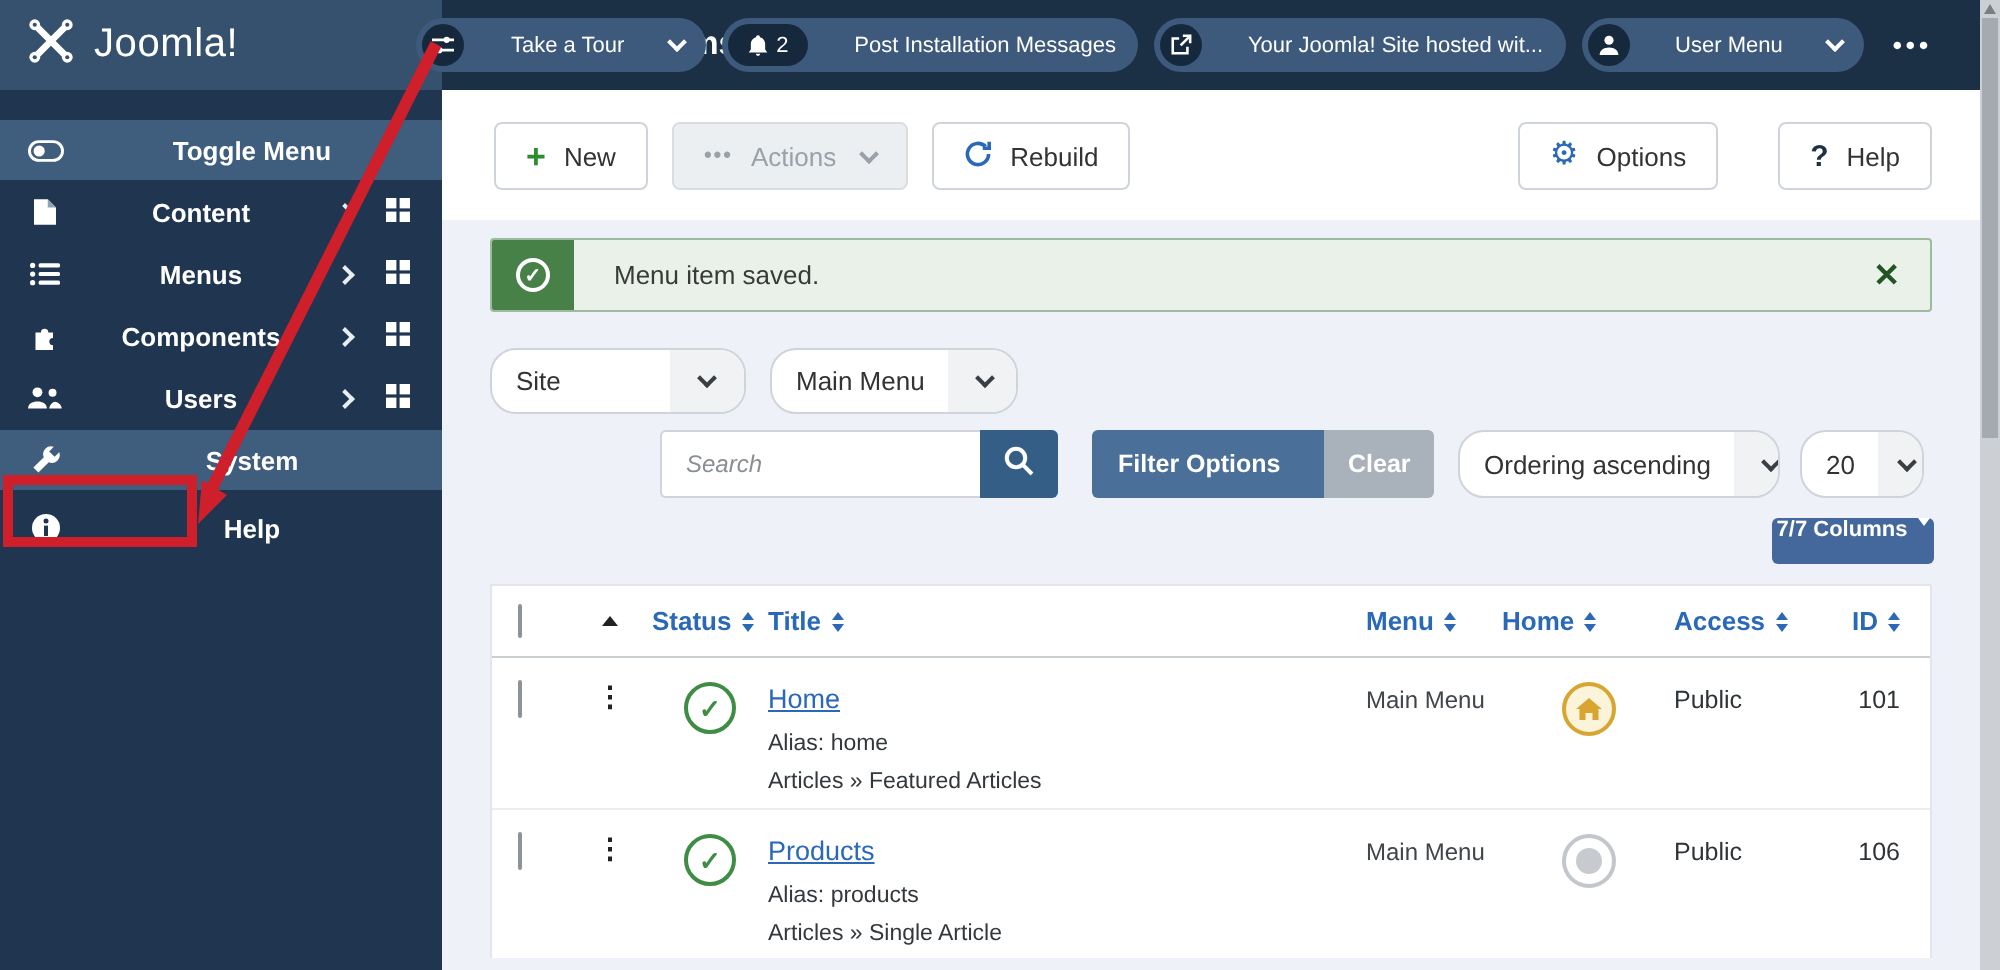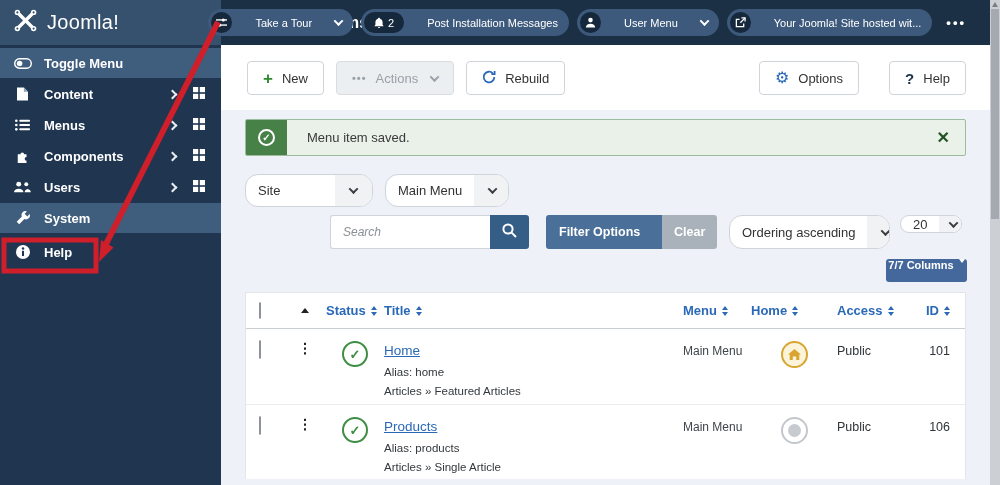"User Menu" div.pill { order: before "Your Joomla! Site hosted wit..." -> after "Your Joomla! Site hosted wit..." }
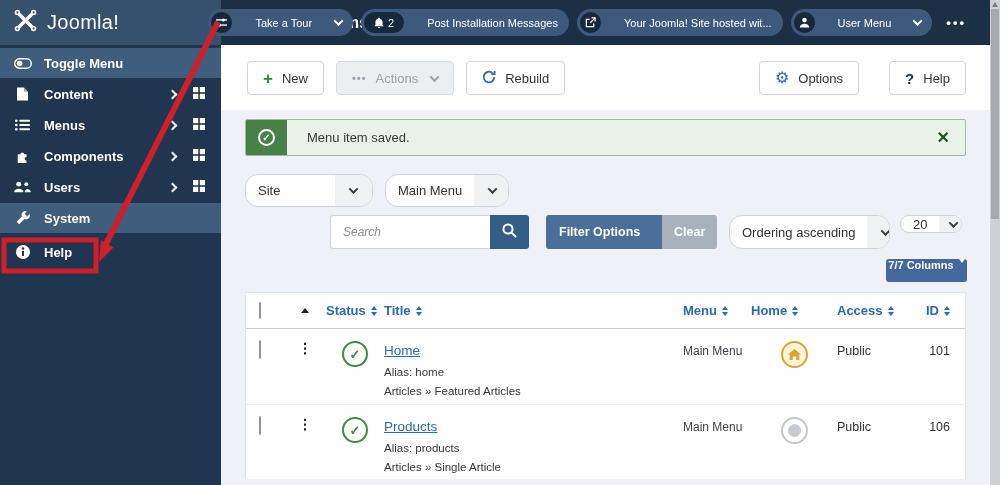"Toggle Menu" .sidebar { padding-top: 3px -> 15px; text-align: none -> center }
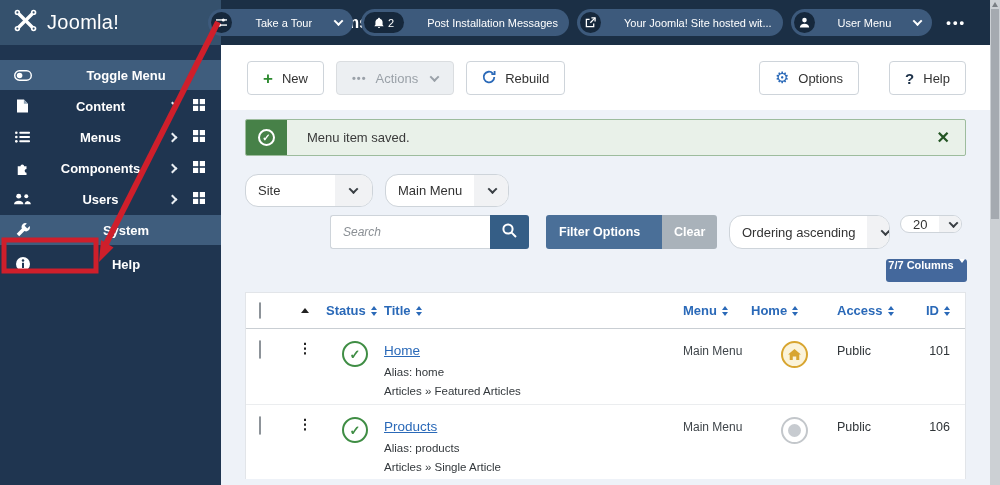"20" div.select { height: 18px -> 34px }
